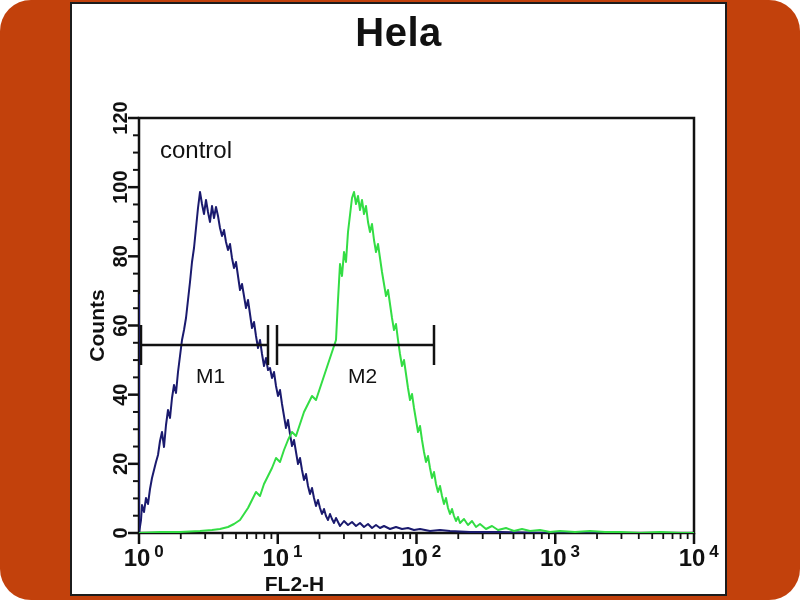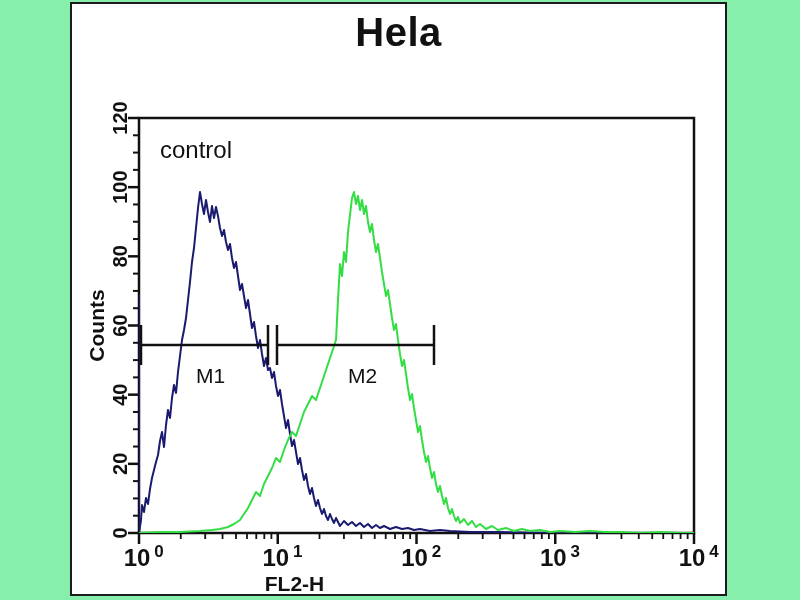"Hela" #figure { background: #86efac -> #c2410c; border-radius: none -> 31px }
